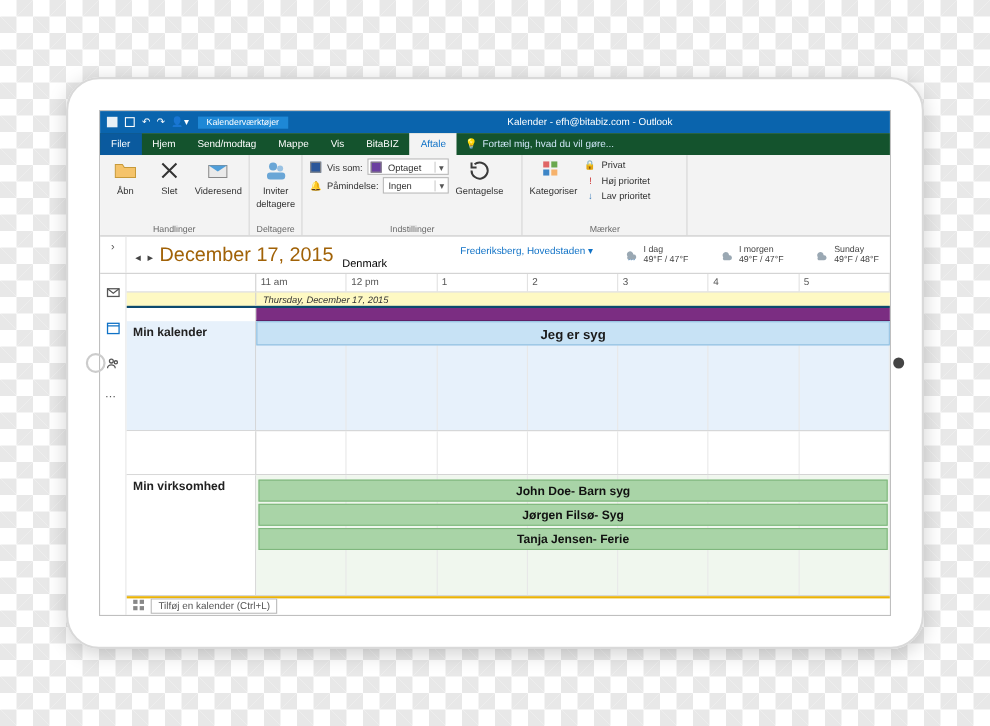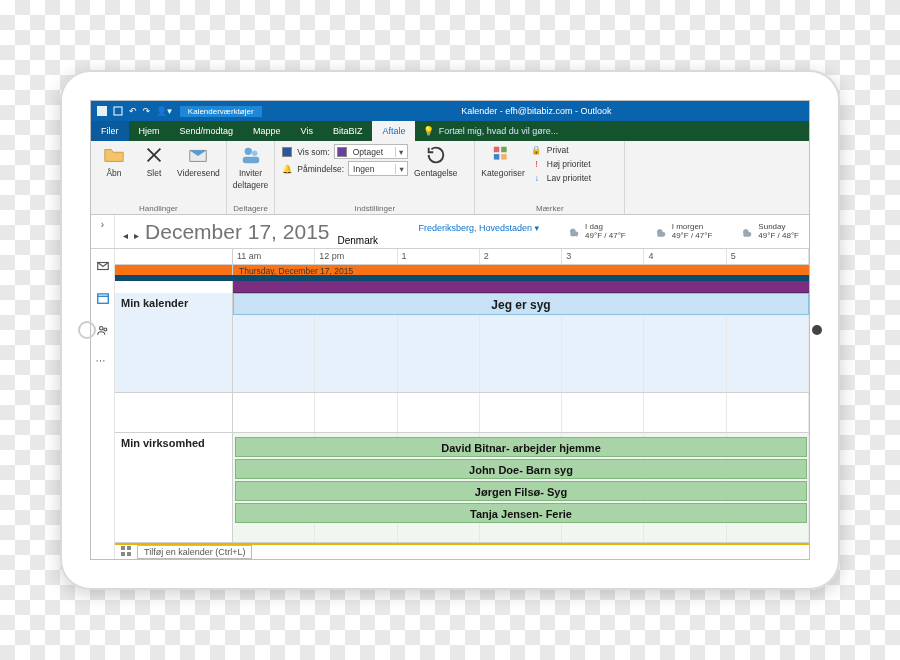"December 17, 2015" .date-left .bigdate { color: #737373 -> #a16207; font-size: 21px -> 18px }
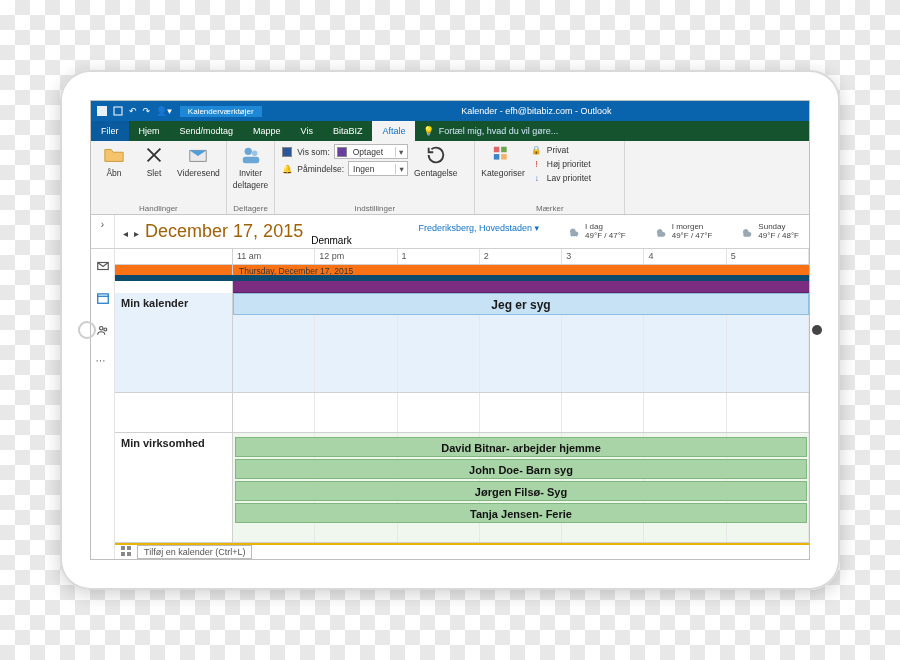"Thursday, December 17, 2015" .daylabel { background: #f97316 -> #fef9c3; border-bottom: 6px solid #0c4a6e -> 2px solid #0c4a6e; font-style: none -> italic }
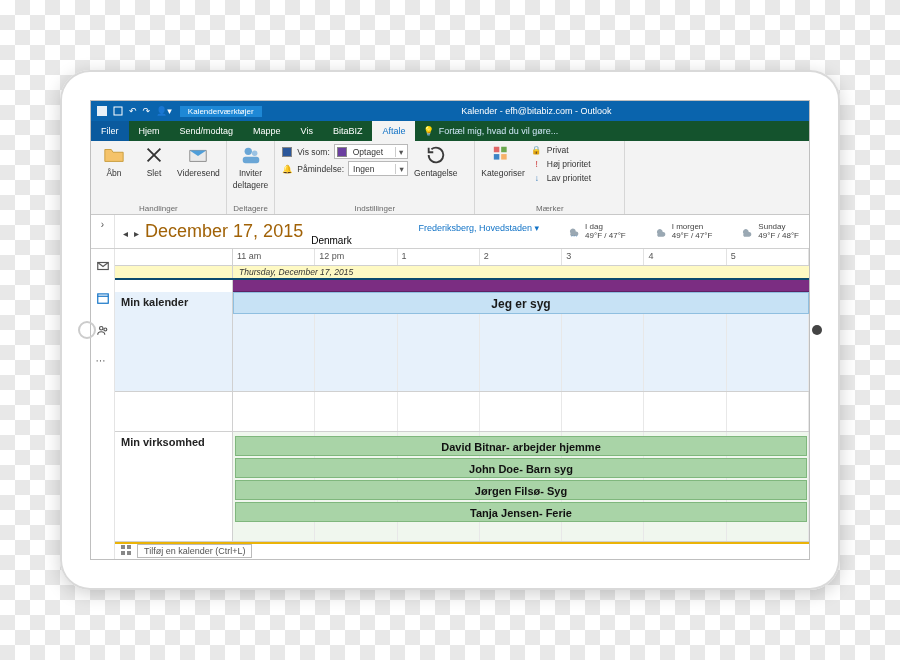"David Bitnar- arbejder hjemme" div.bizitem { html: <div>David Bitnar- arbejder hjemme</div> -> none }
